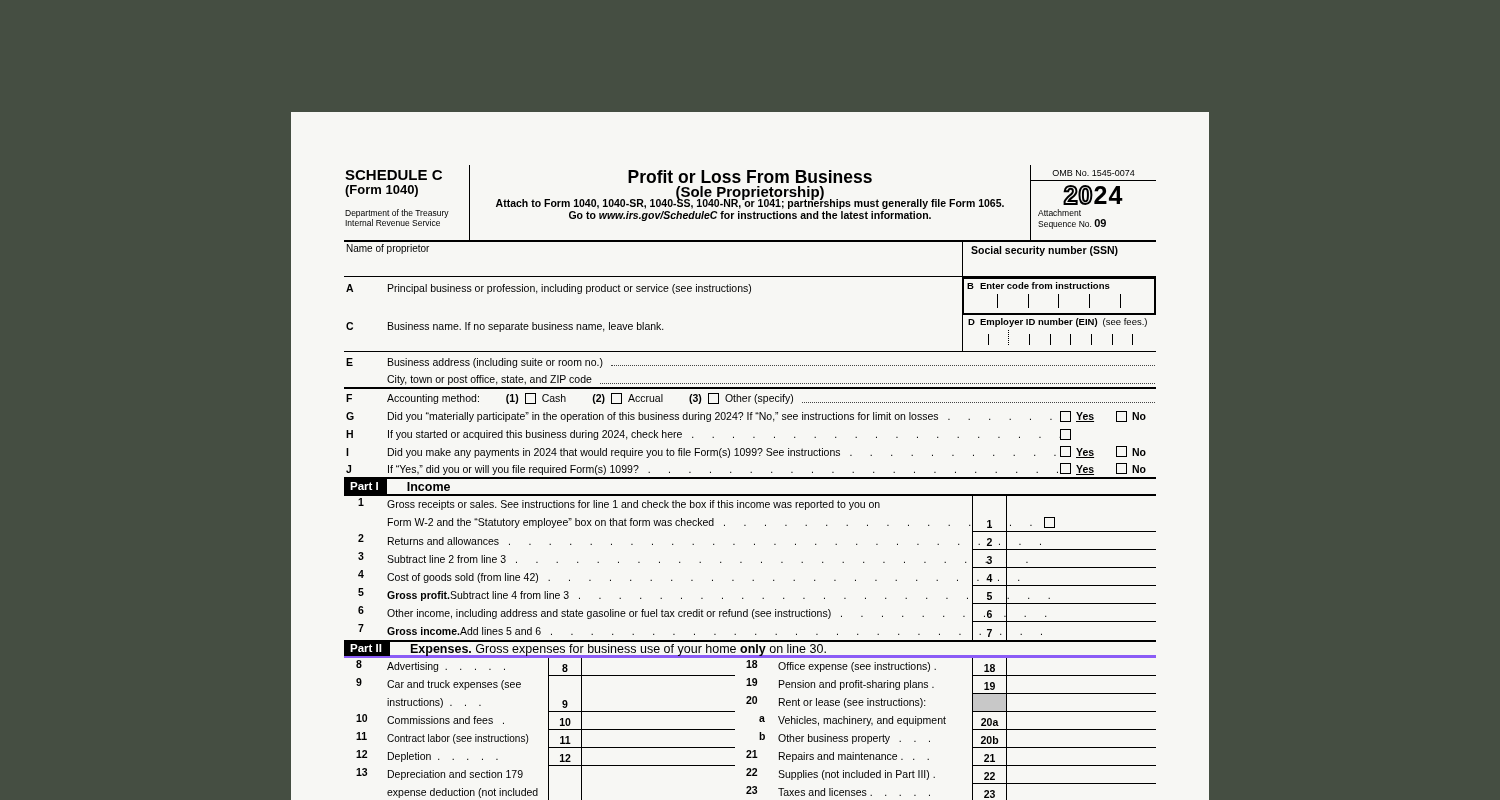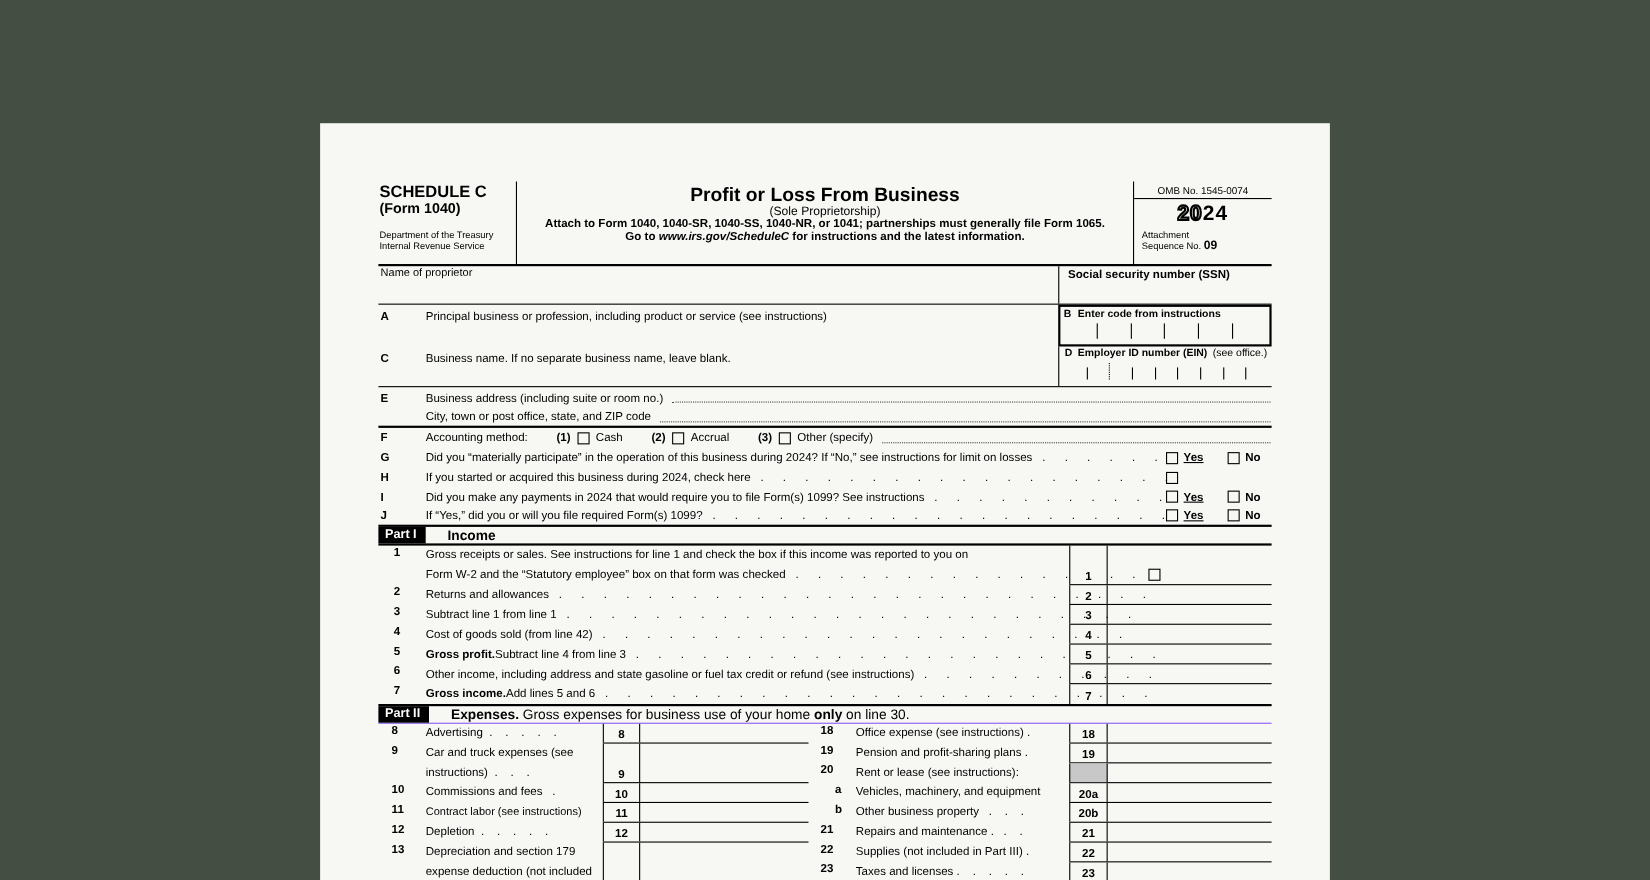"(Sole Proprietorship)" .hdr-mid .sub { font-size: 11px -> 15px; font-weight: normal -> bold }
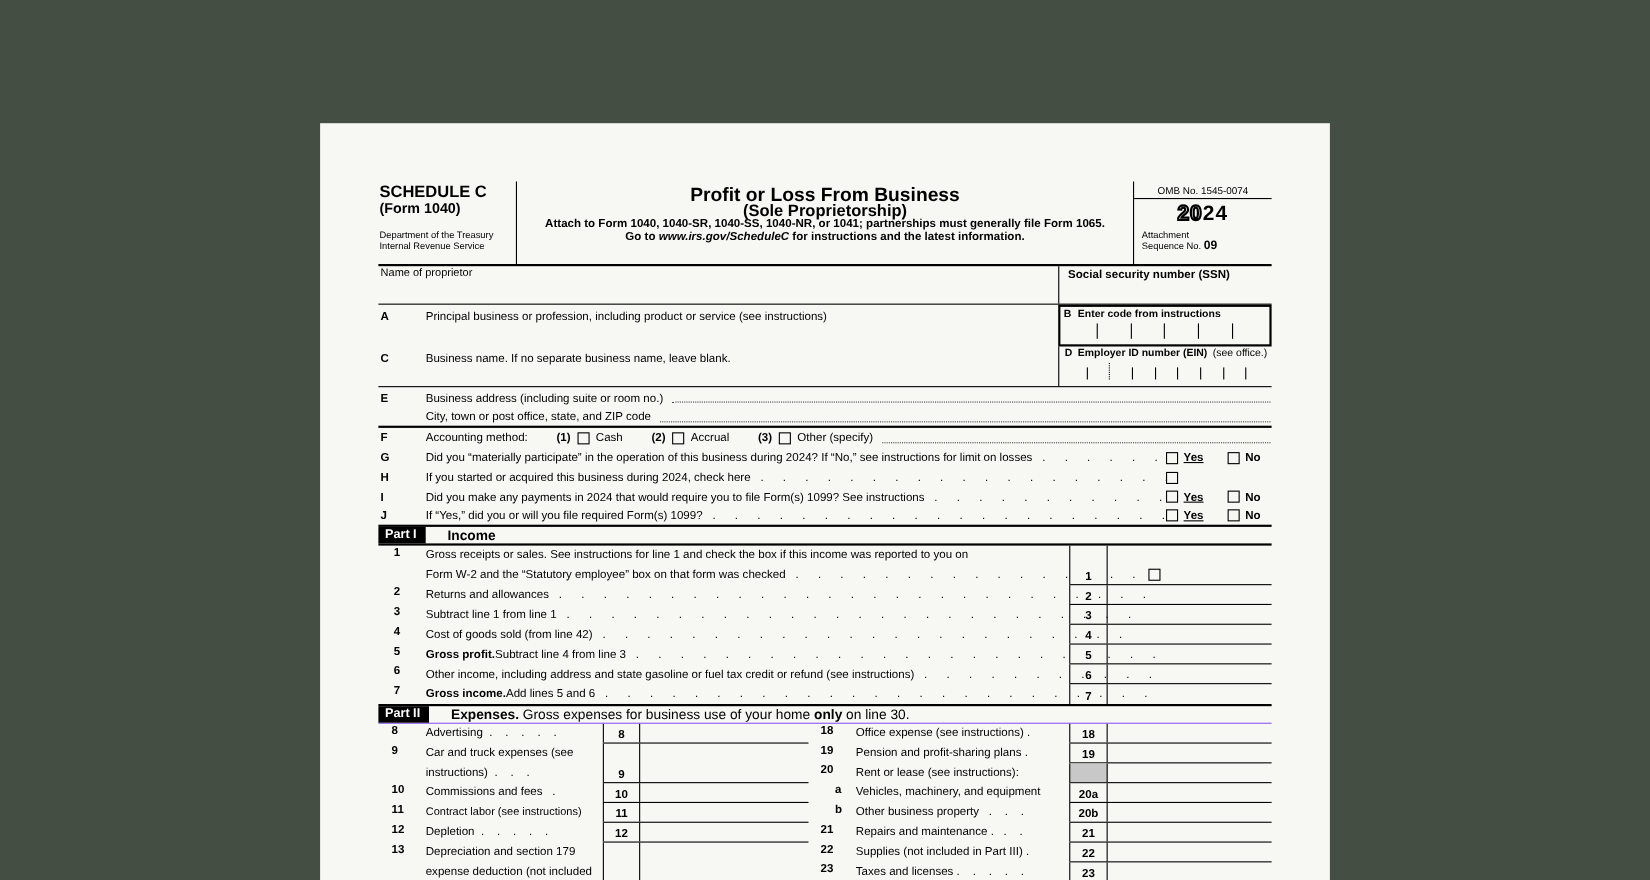"2024" .year { font-size: 19px -> 25px }
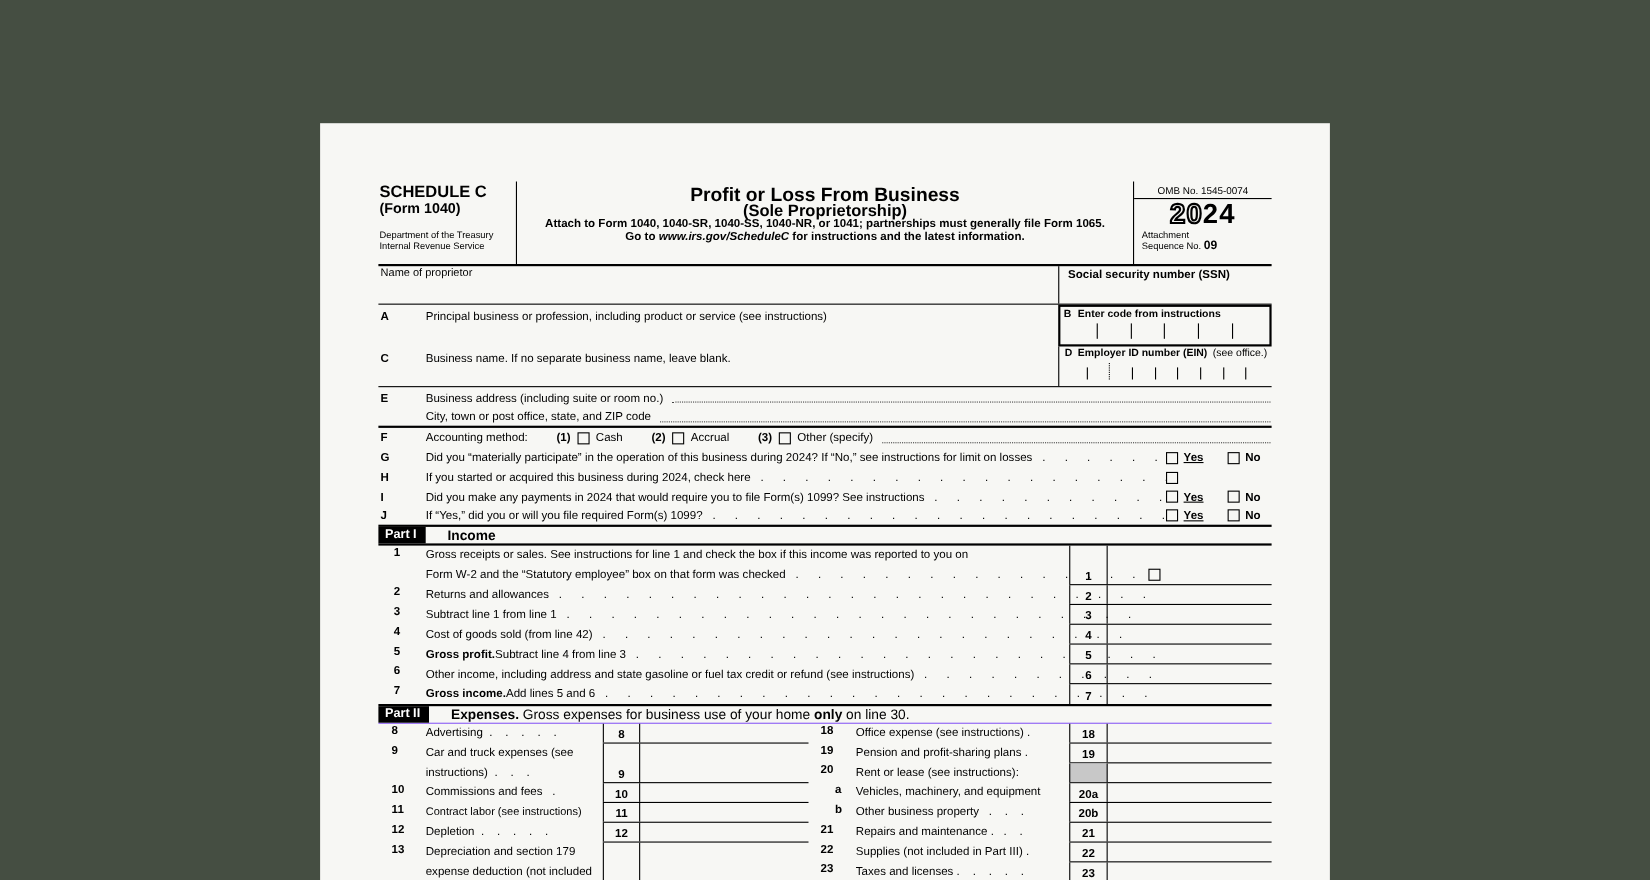"(see office.)" span { text: office -> fees }
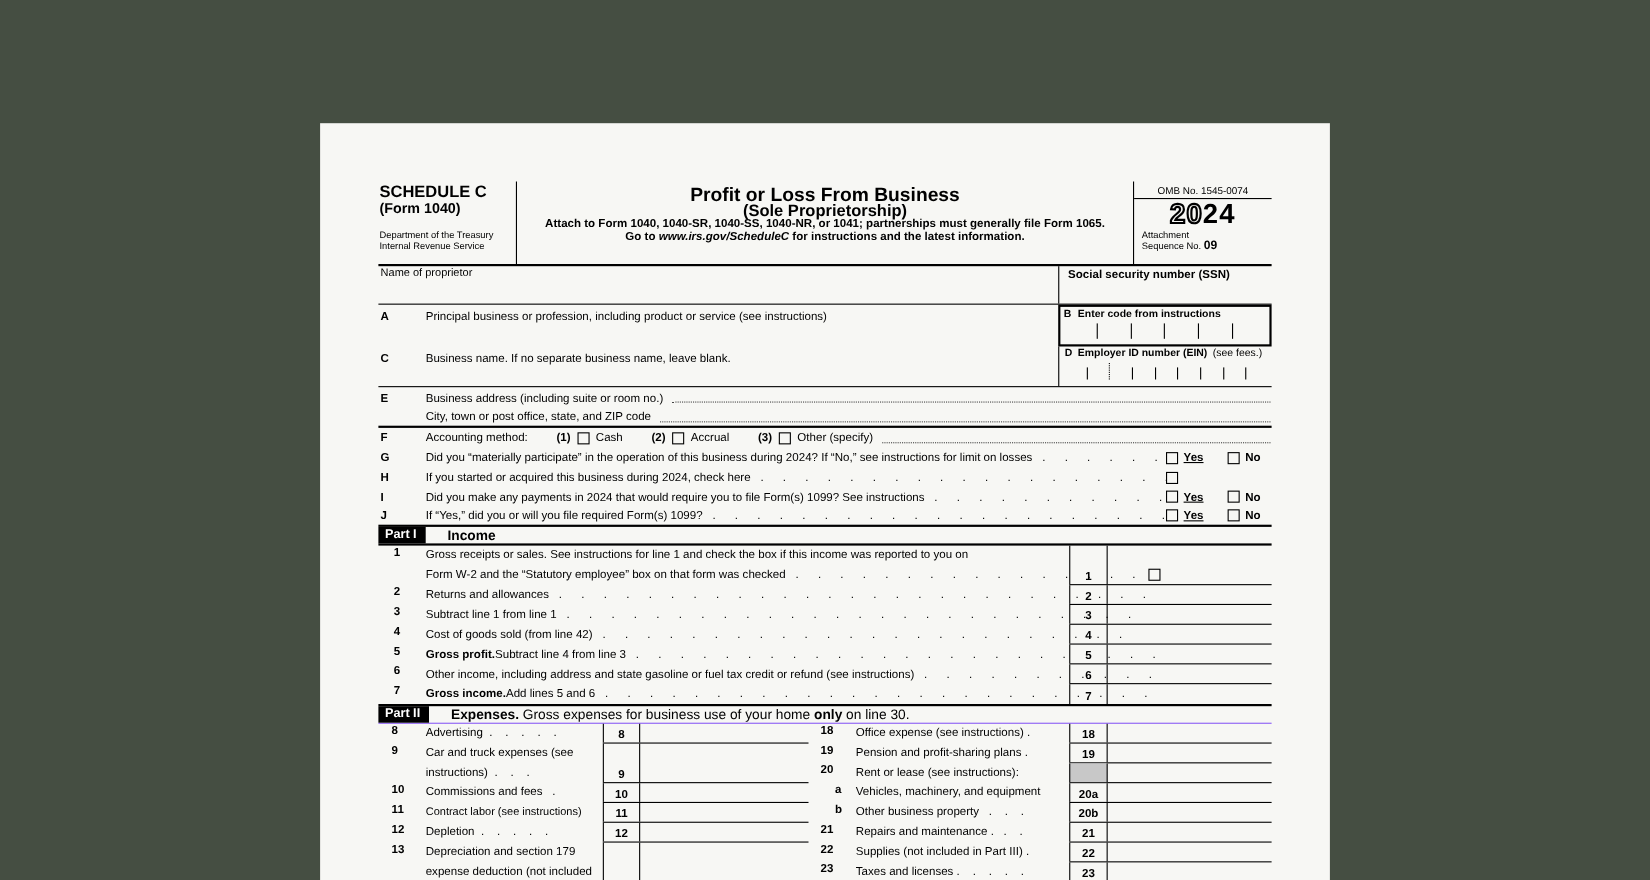"Subtract line 1 from line" span { text: 1 from line 1 -> 2 from line 3 }
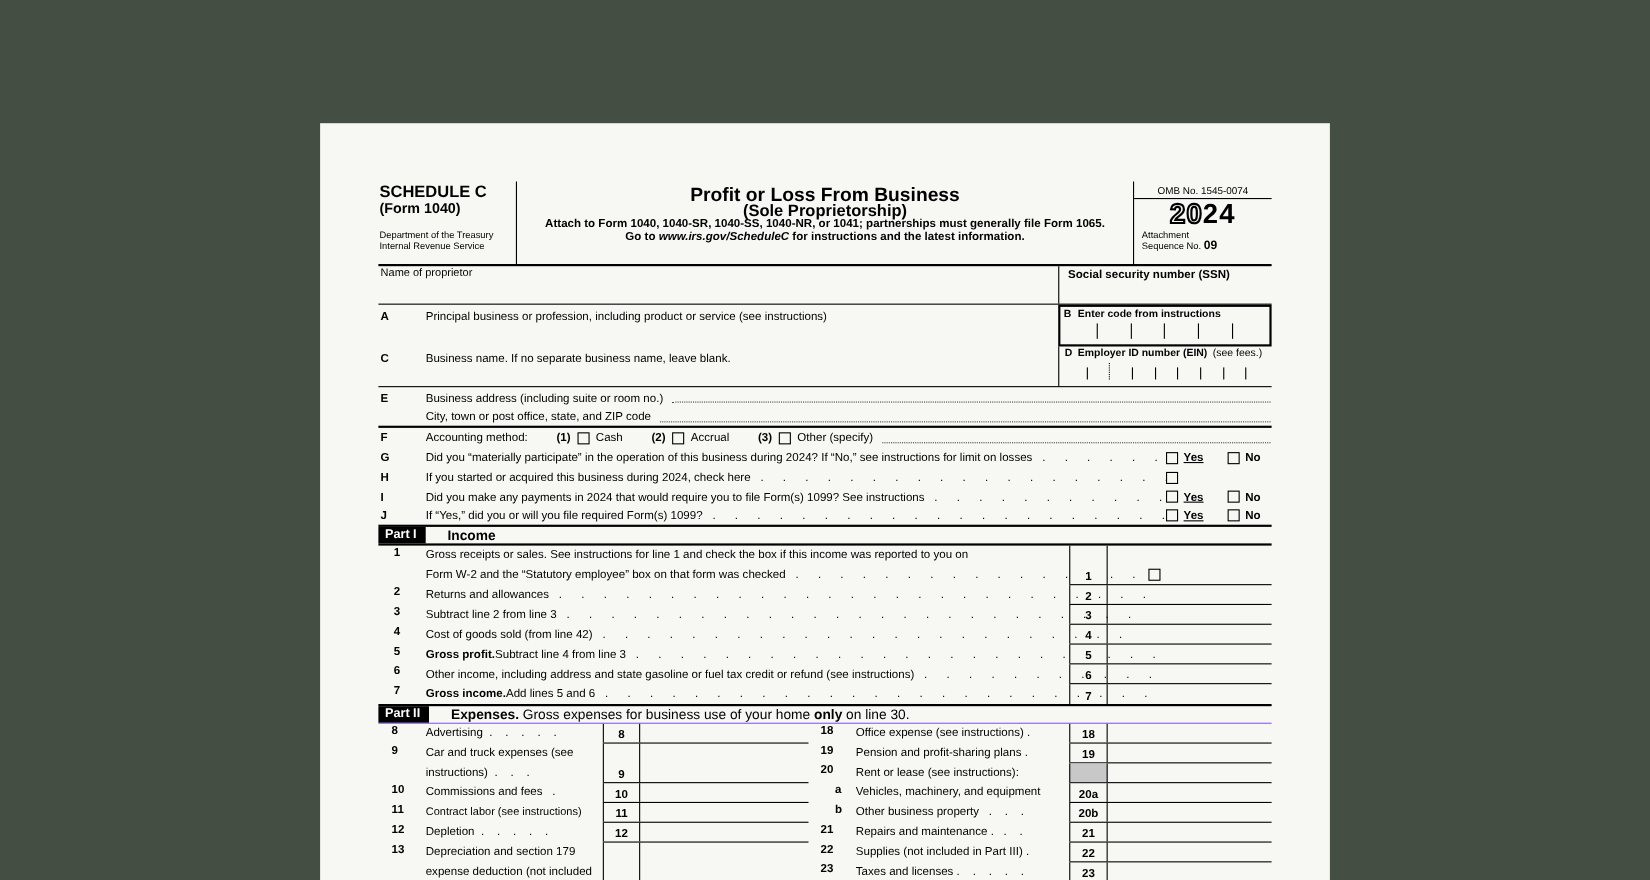"Part II" .part-hdr2 { border-bottom: 1px solid #8b5cf6 -> 3px solid #8b5cf6 }
